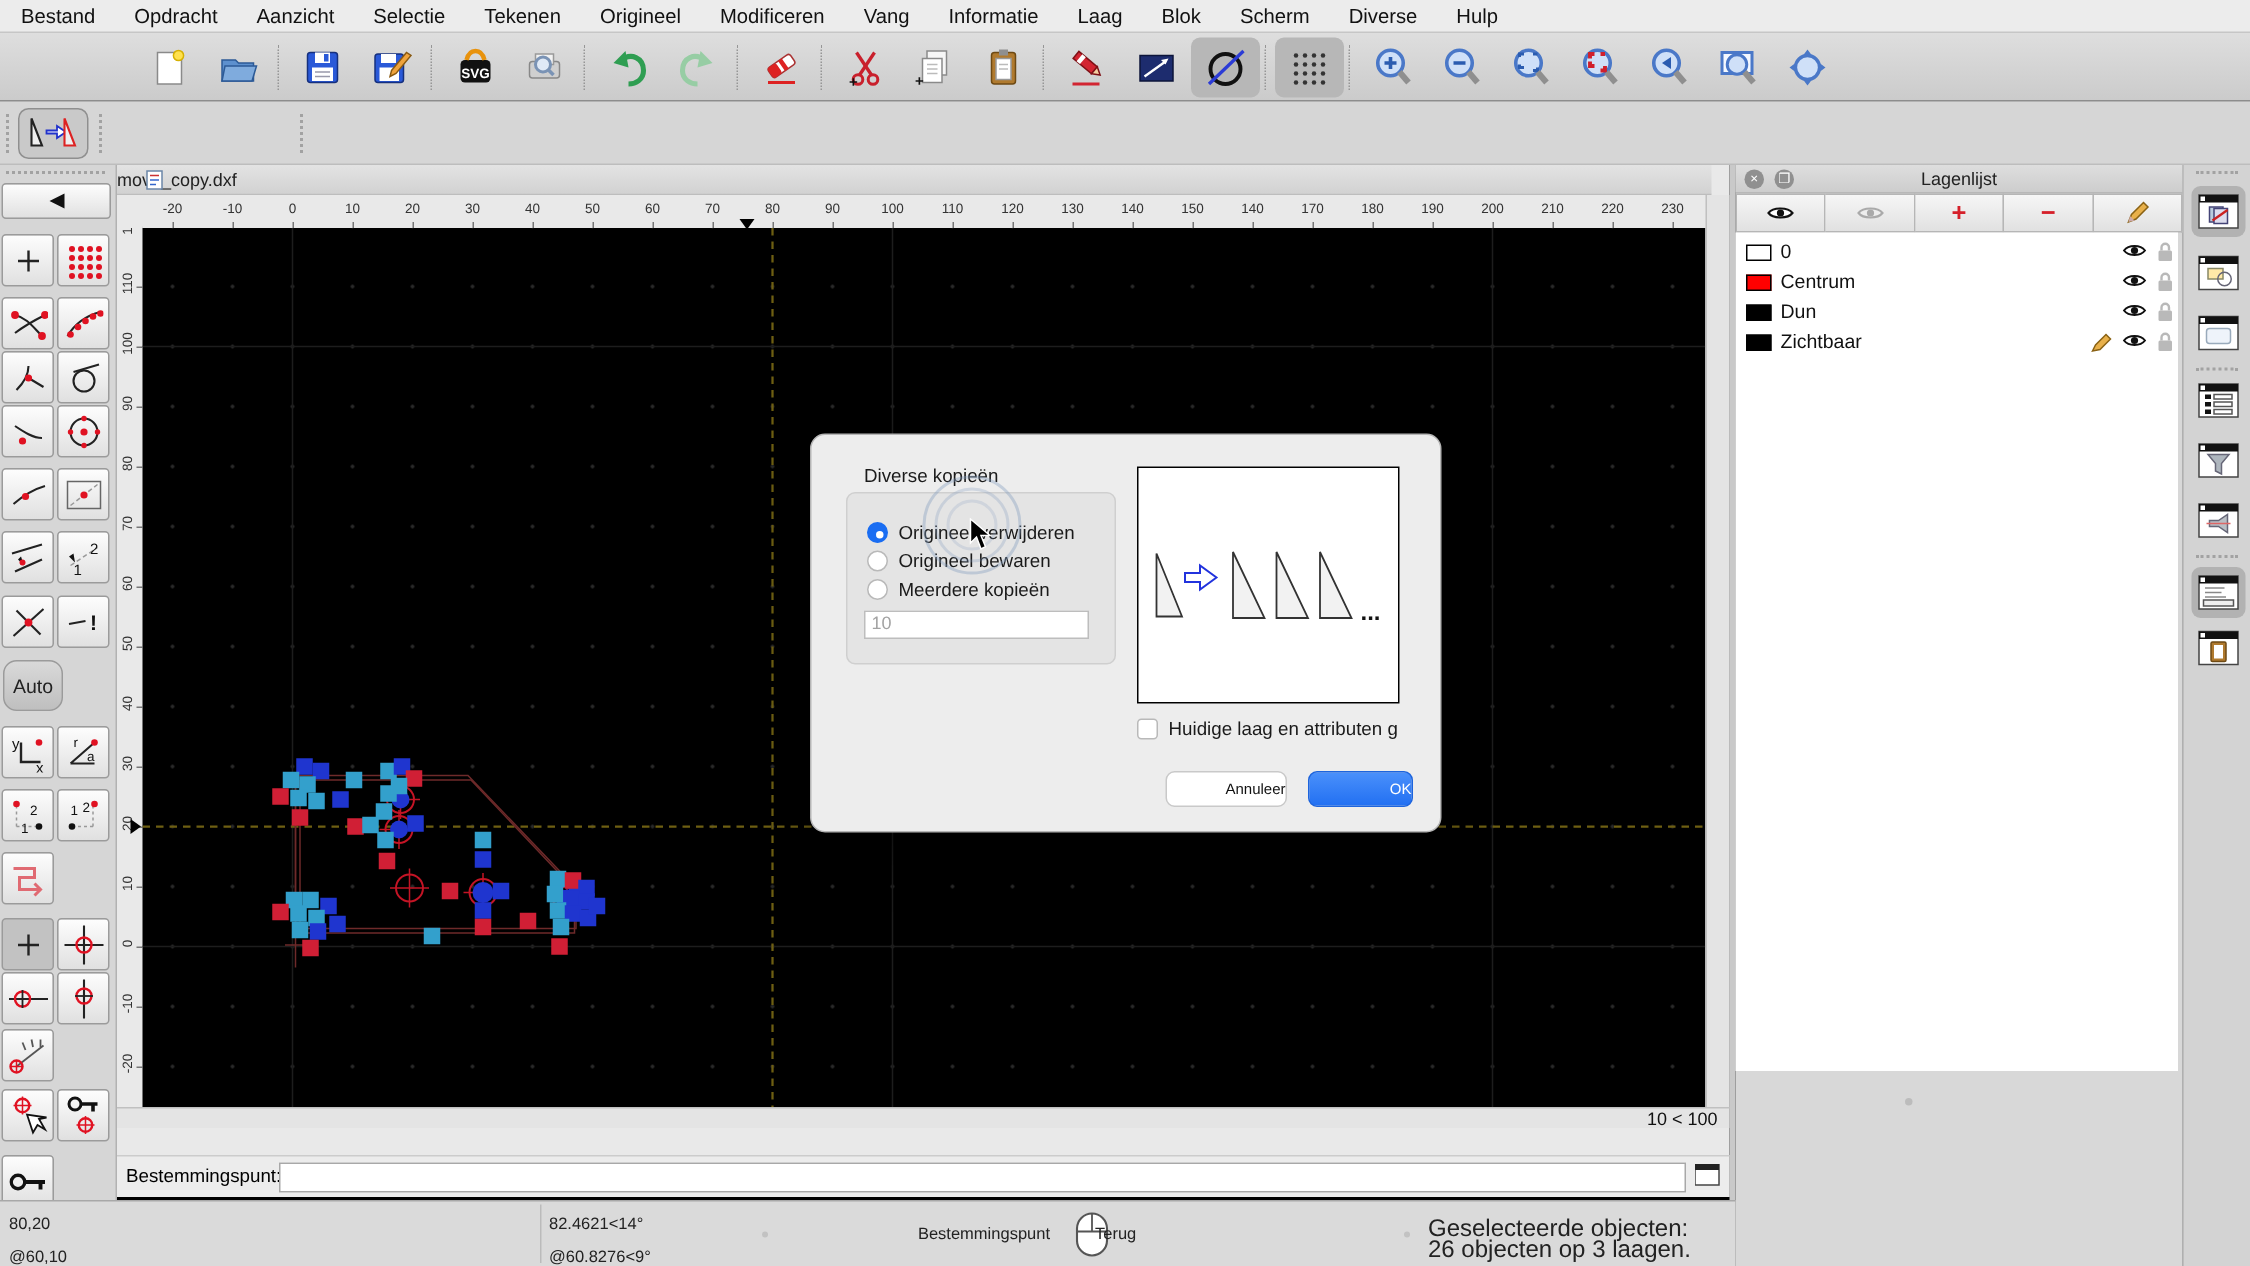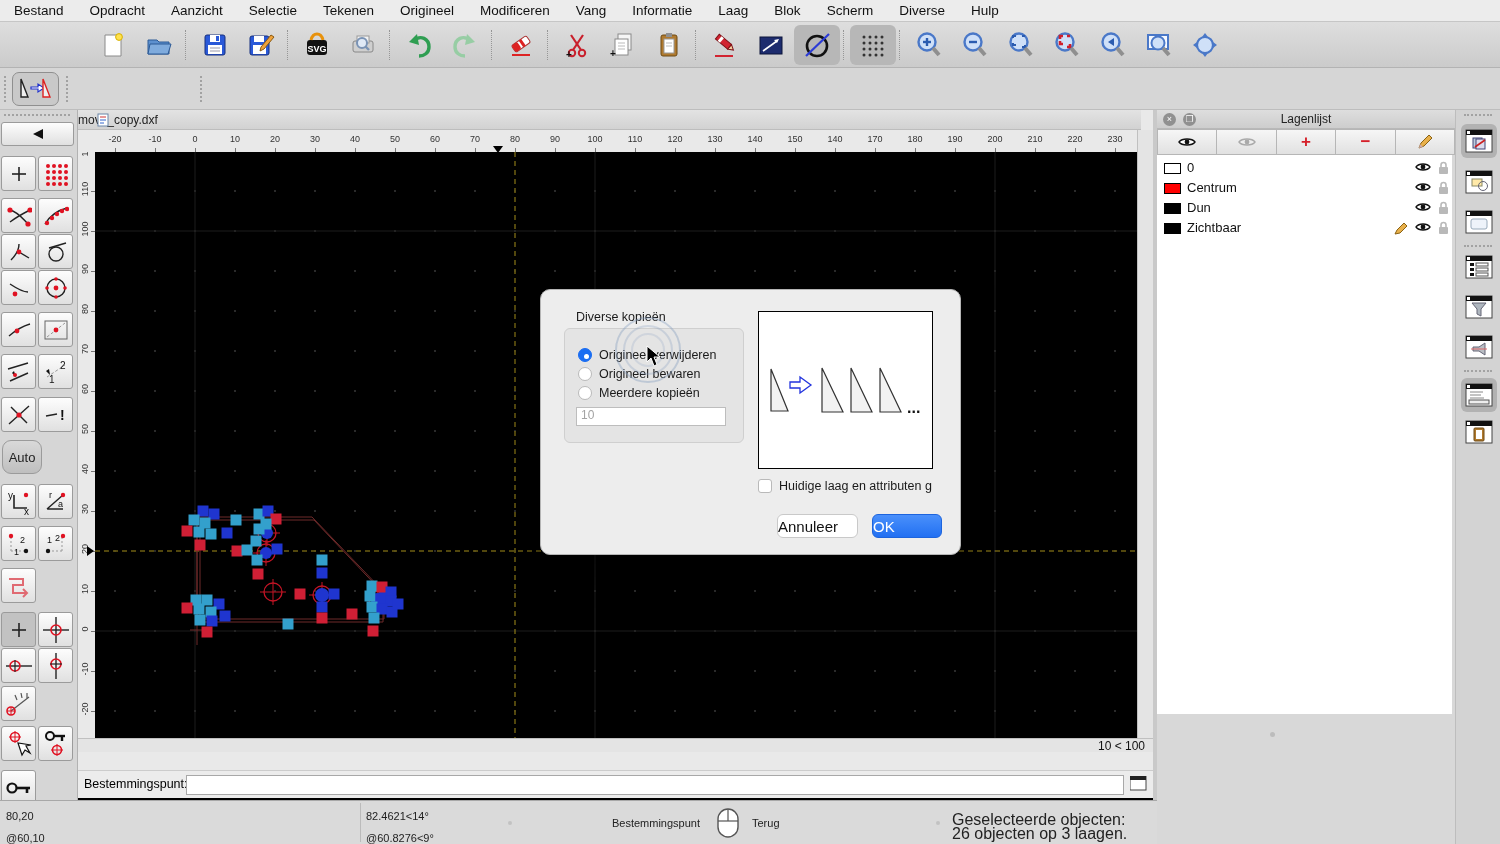"Annuleer" .btn { font-size: 15px -> 10px; text-align: left -> right }
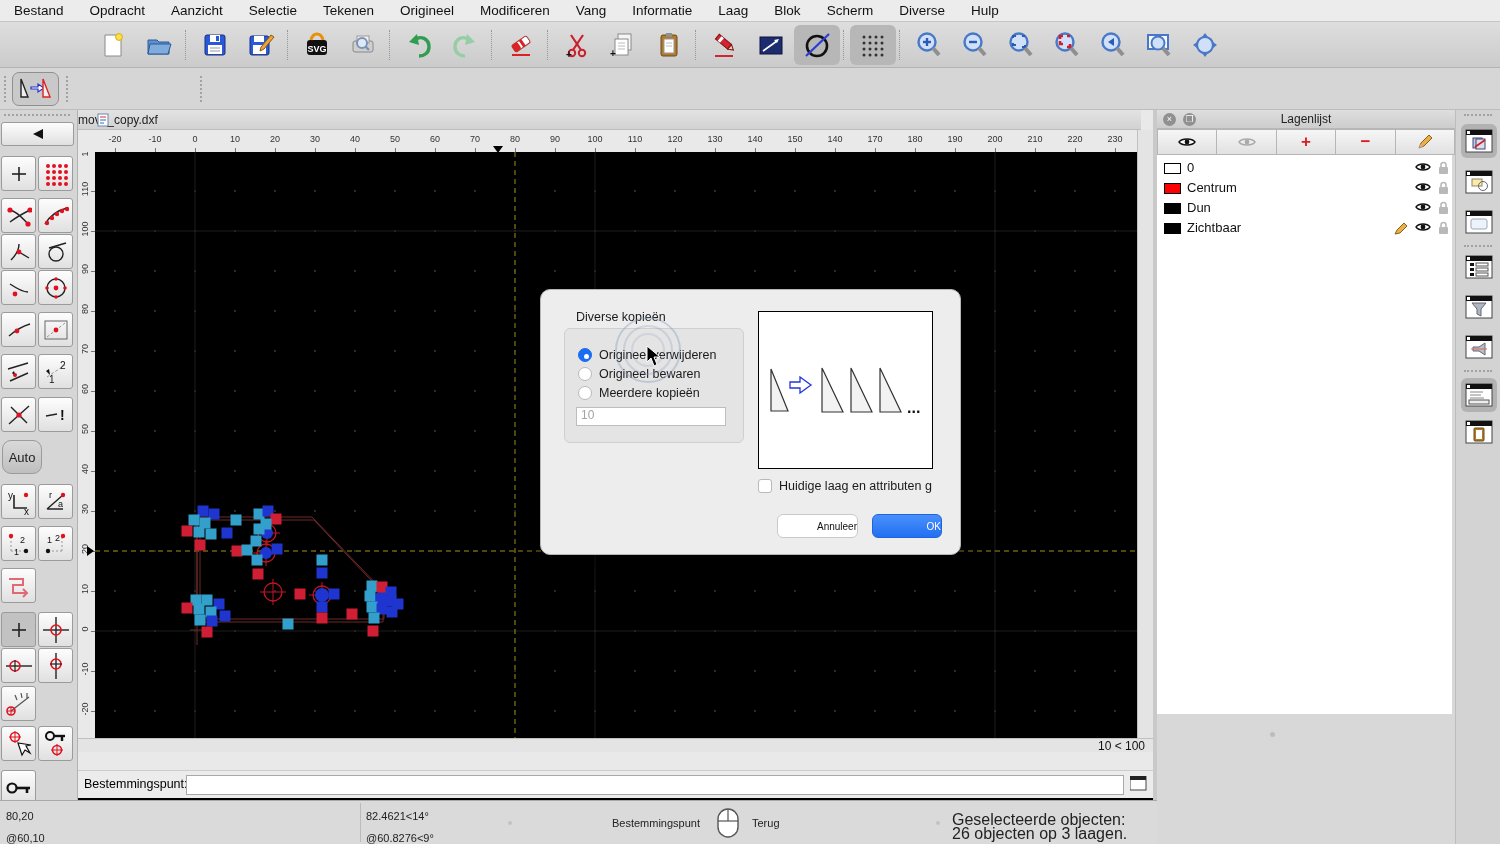"Terug" span.sb { left: 752px -> 730px }
